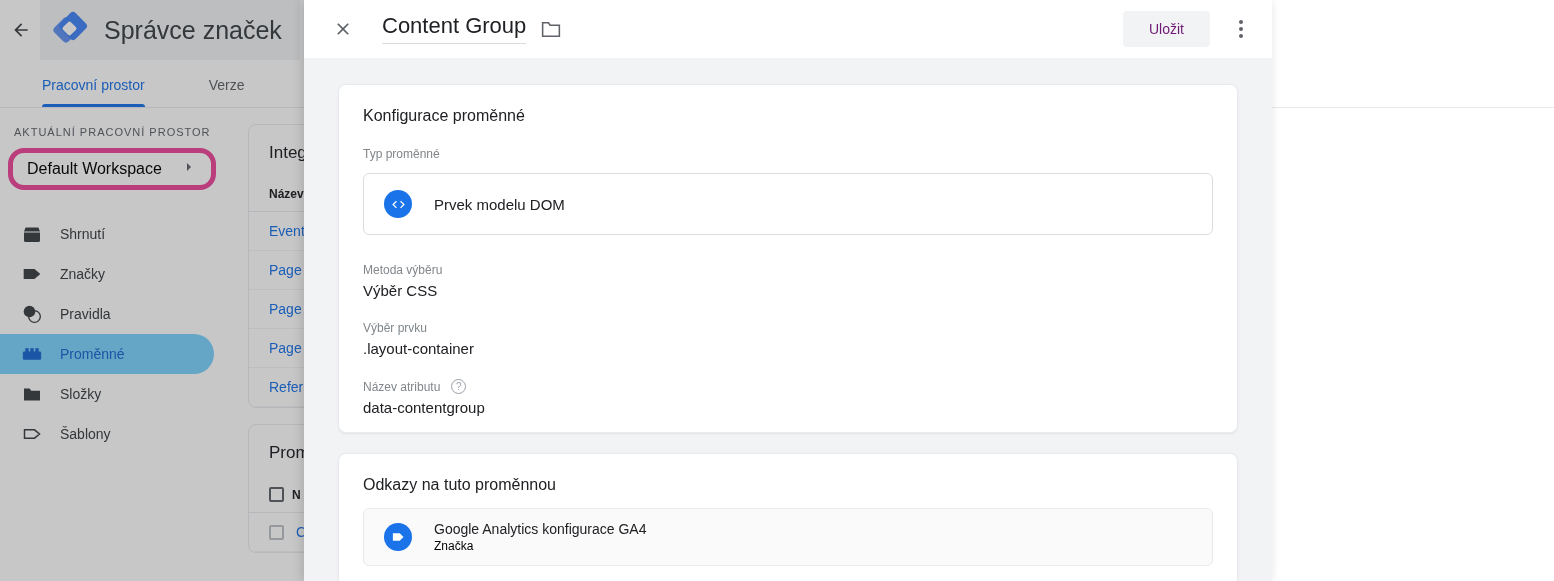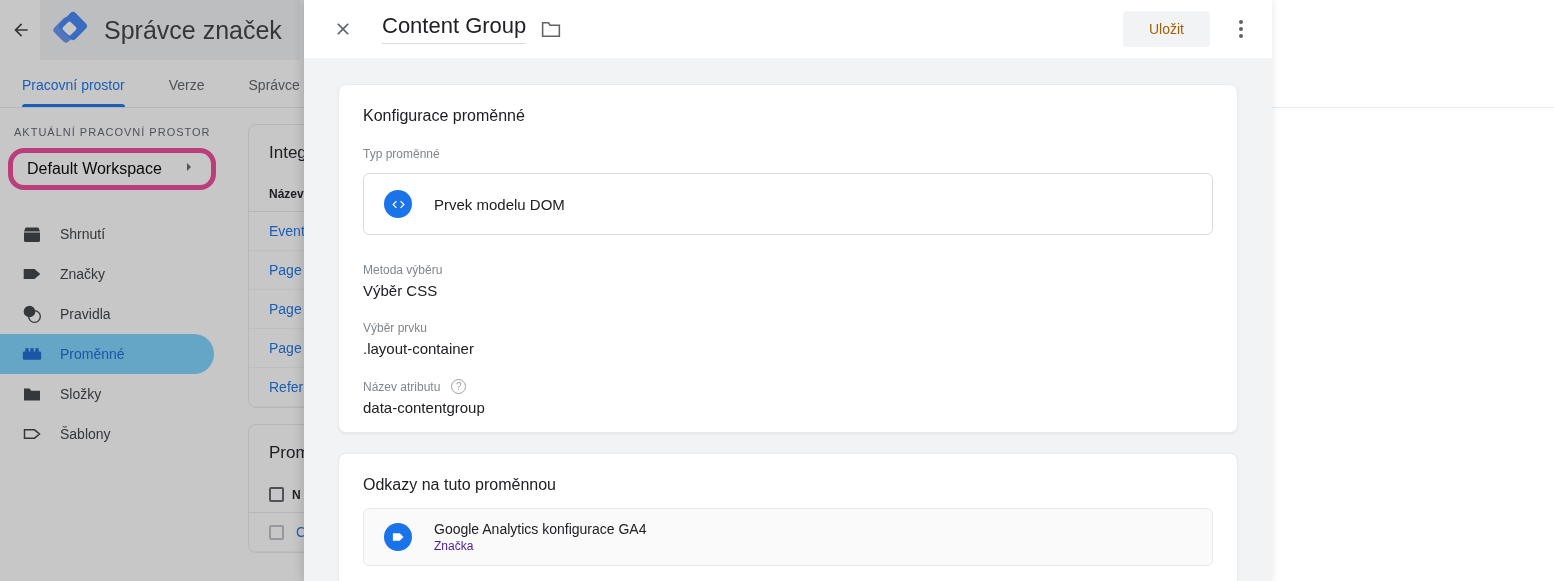"Uložit" .save-btn { color: #a16207 -> #701a75 }
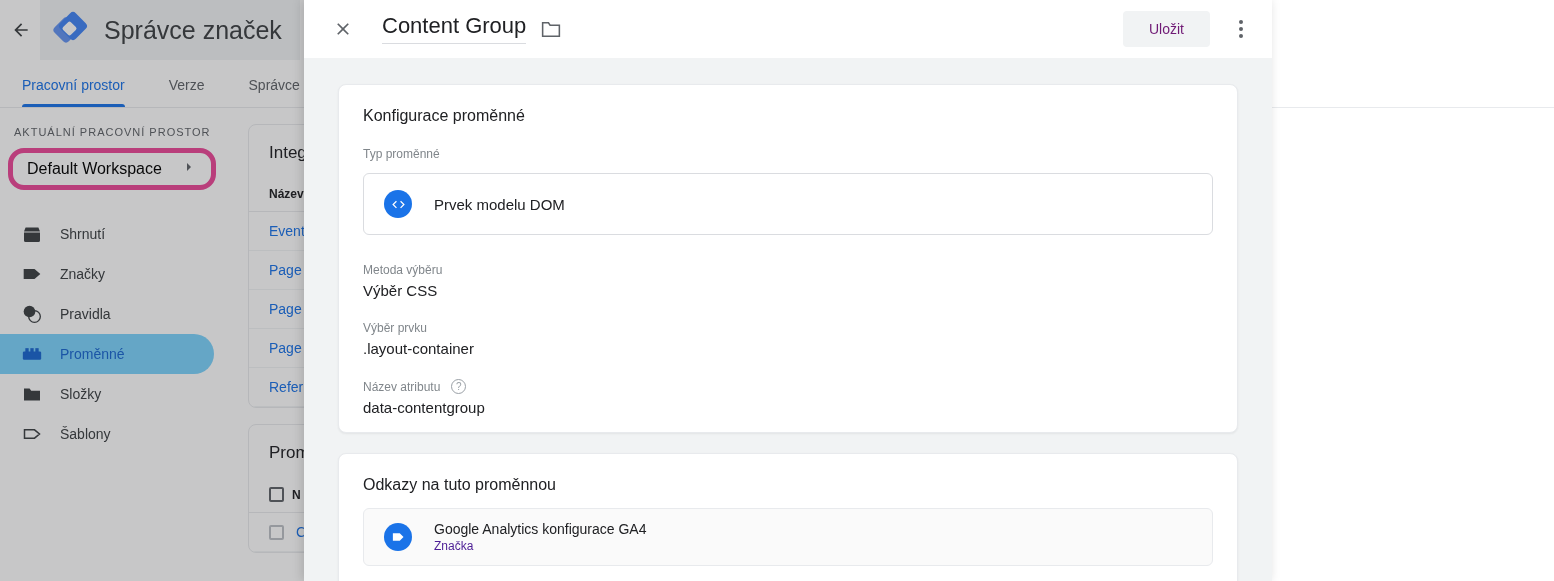"Pracovní prostor" .bg-tab { margin-left: none -> 20px }
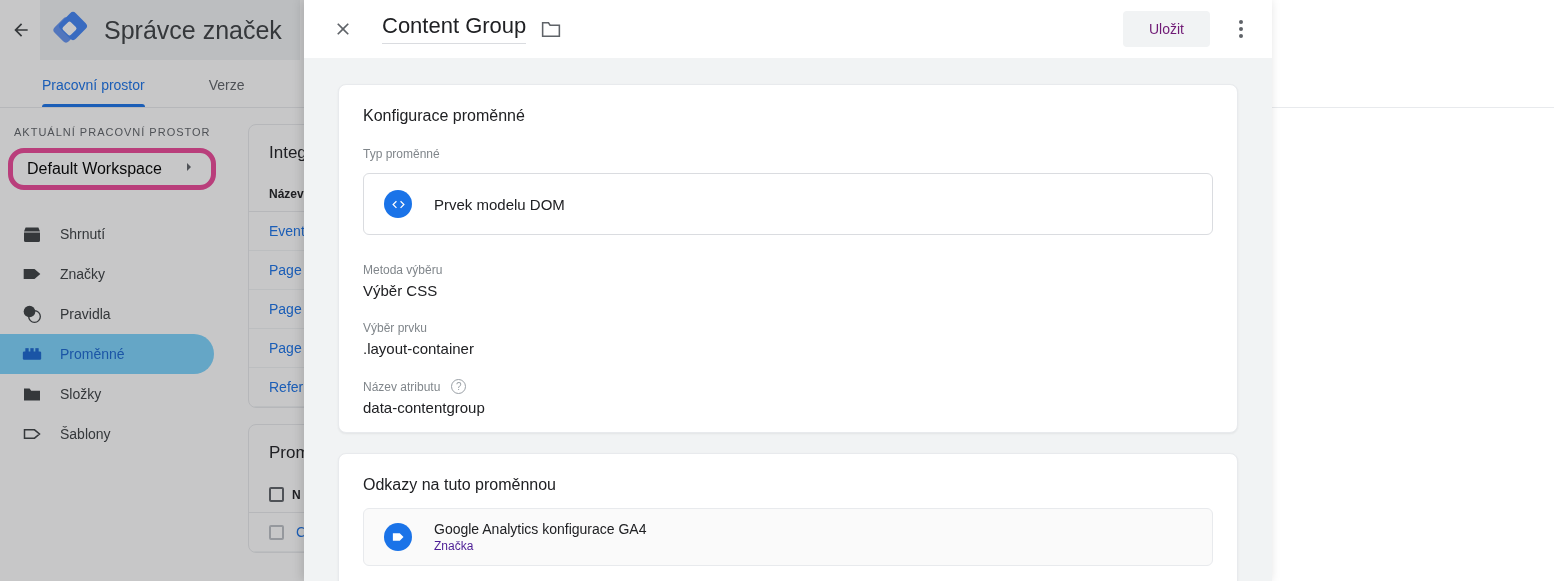"Značka" .ref-sub { color: #4c1d95 -> #000000 }
